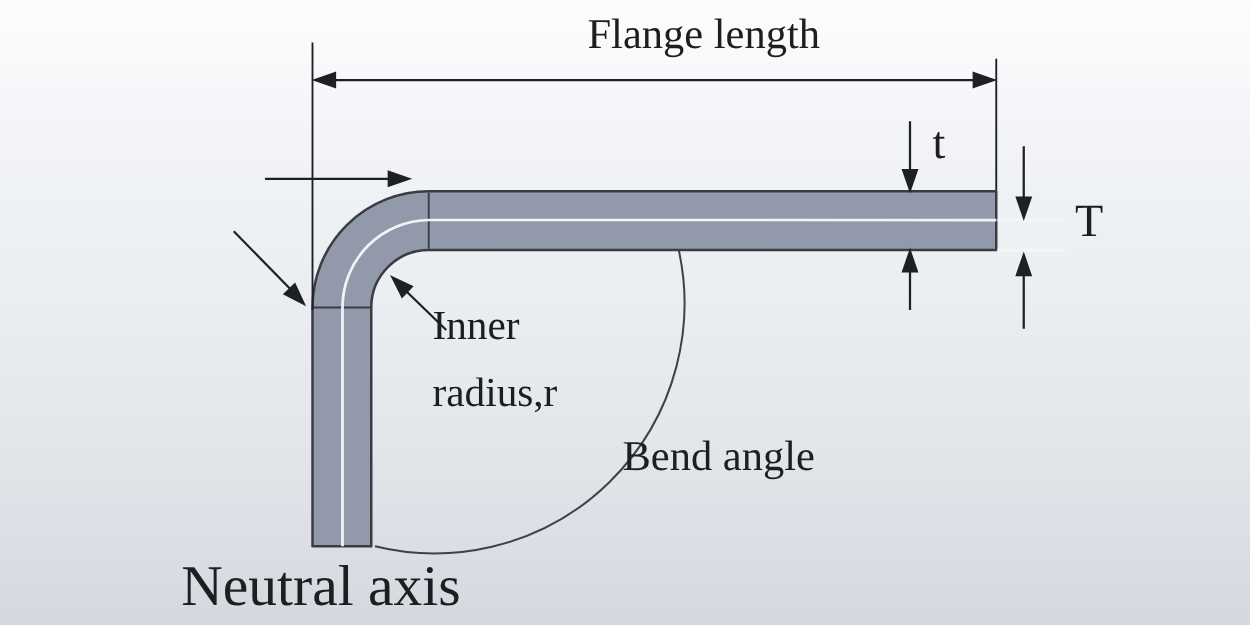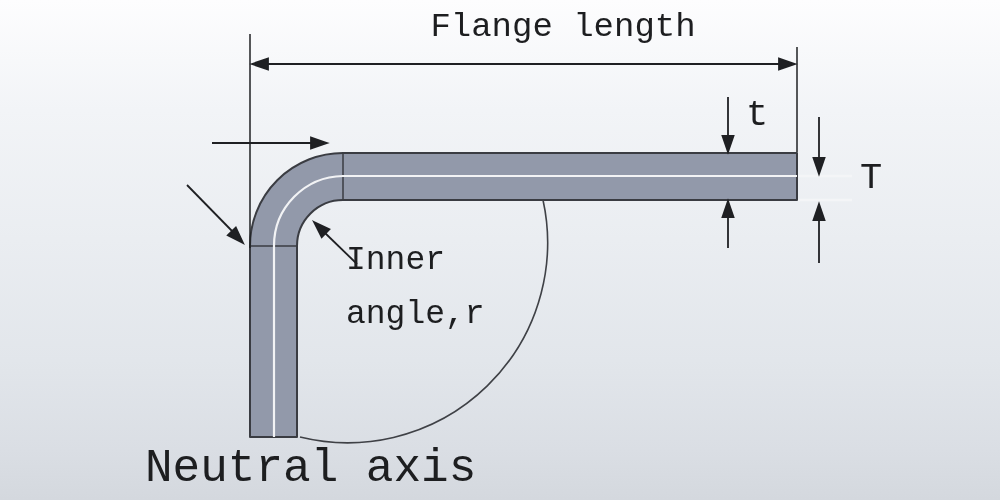"Flange length" .canvas { font-family: Liberation Mono, monospace -> Liberation Serif, serif }
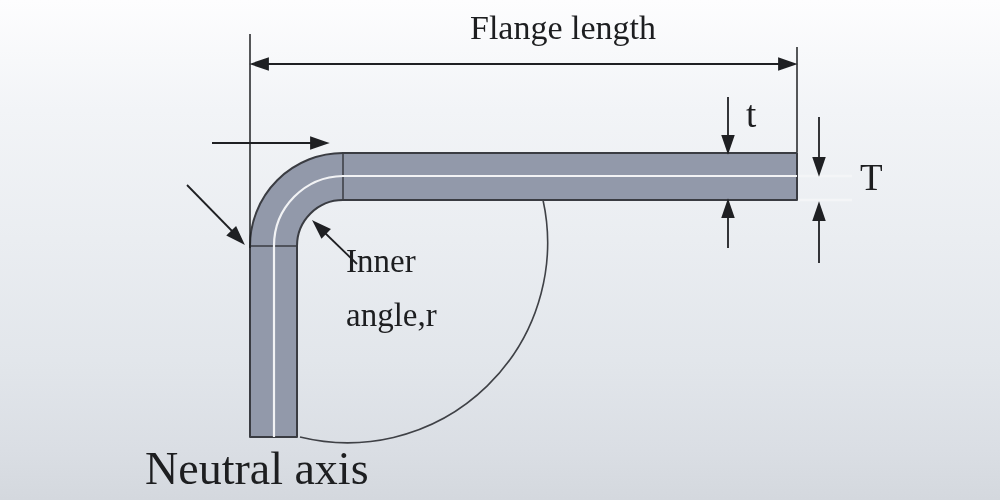"angle,r" div { text: angle,r -> radius,r }
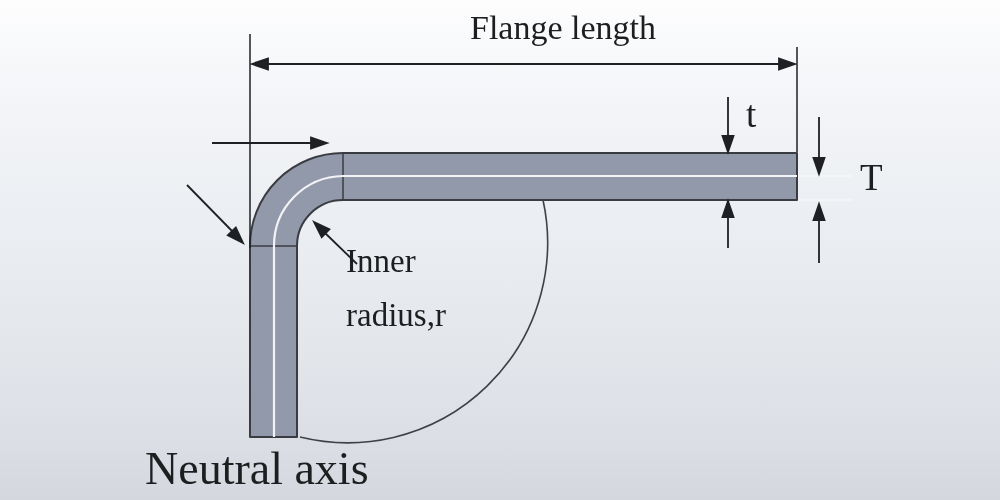"Bend angle" div.lbl { html: none -> <div>Bend angle</div> }
